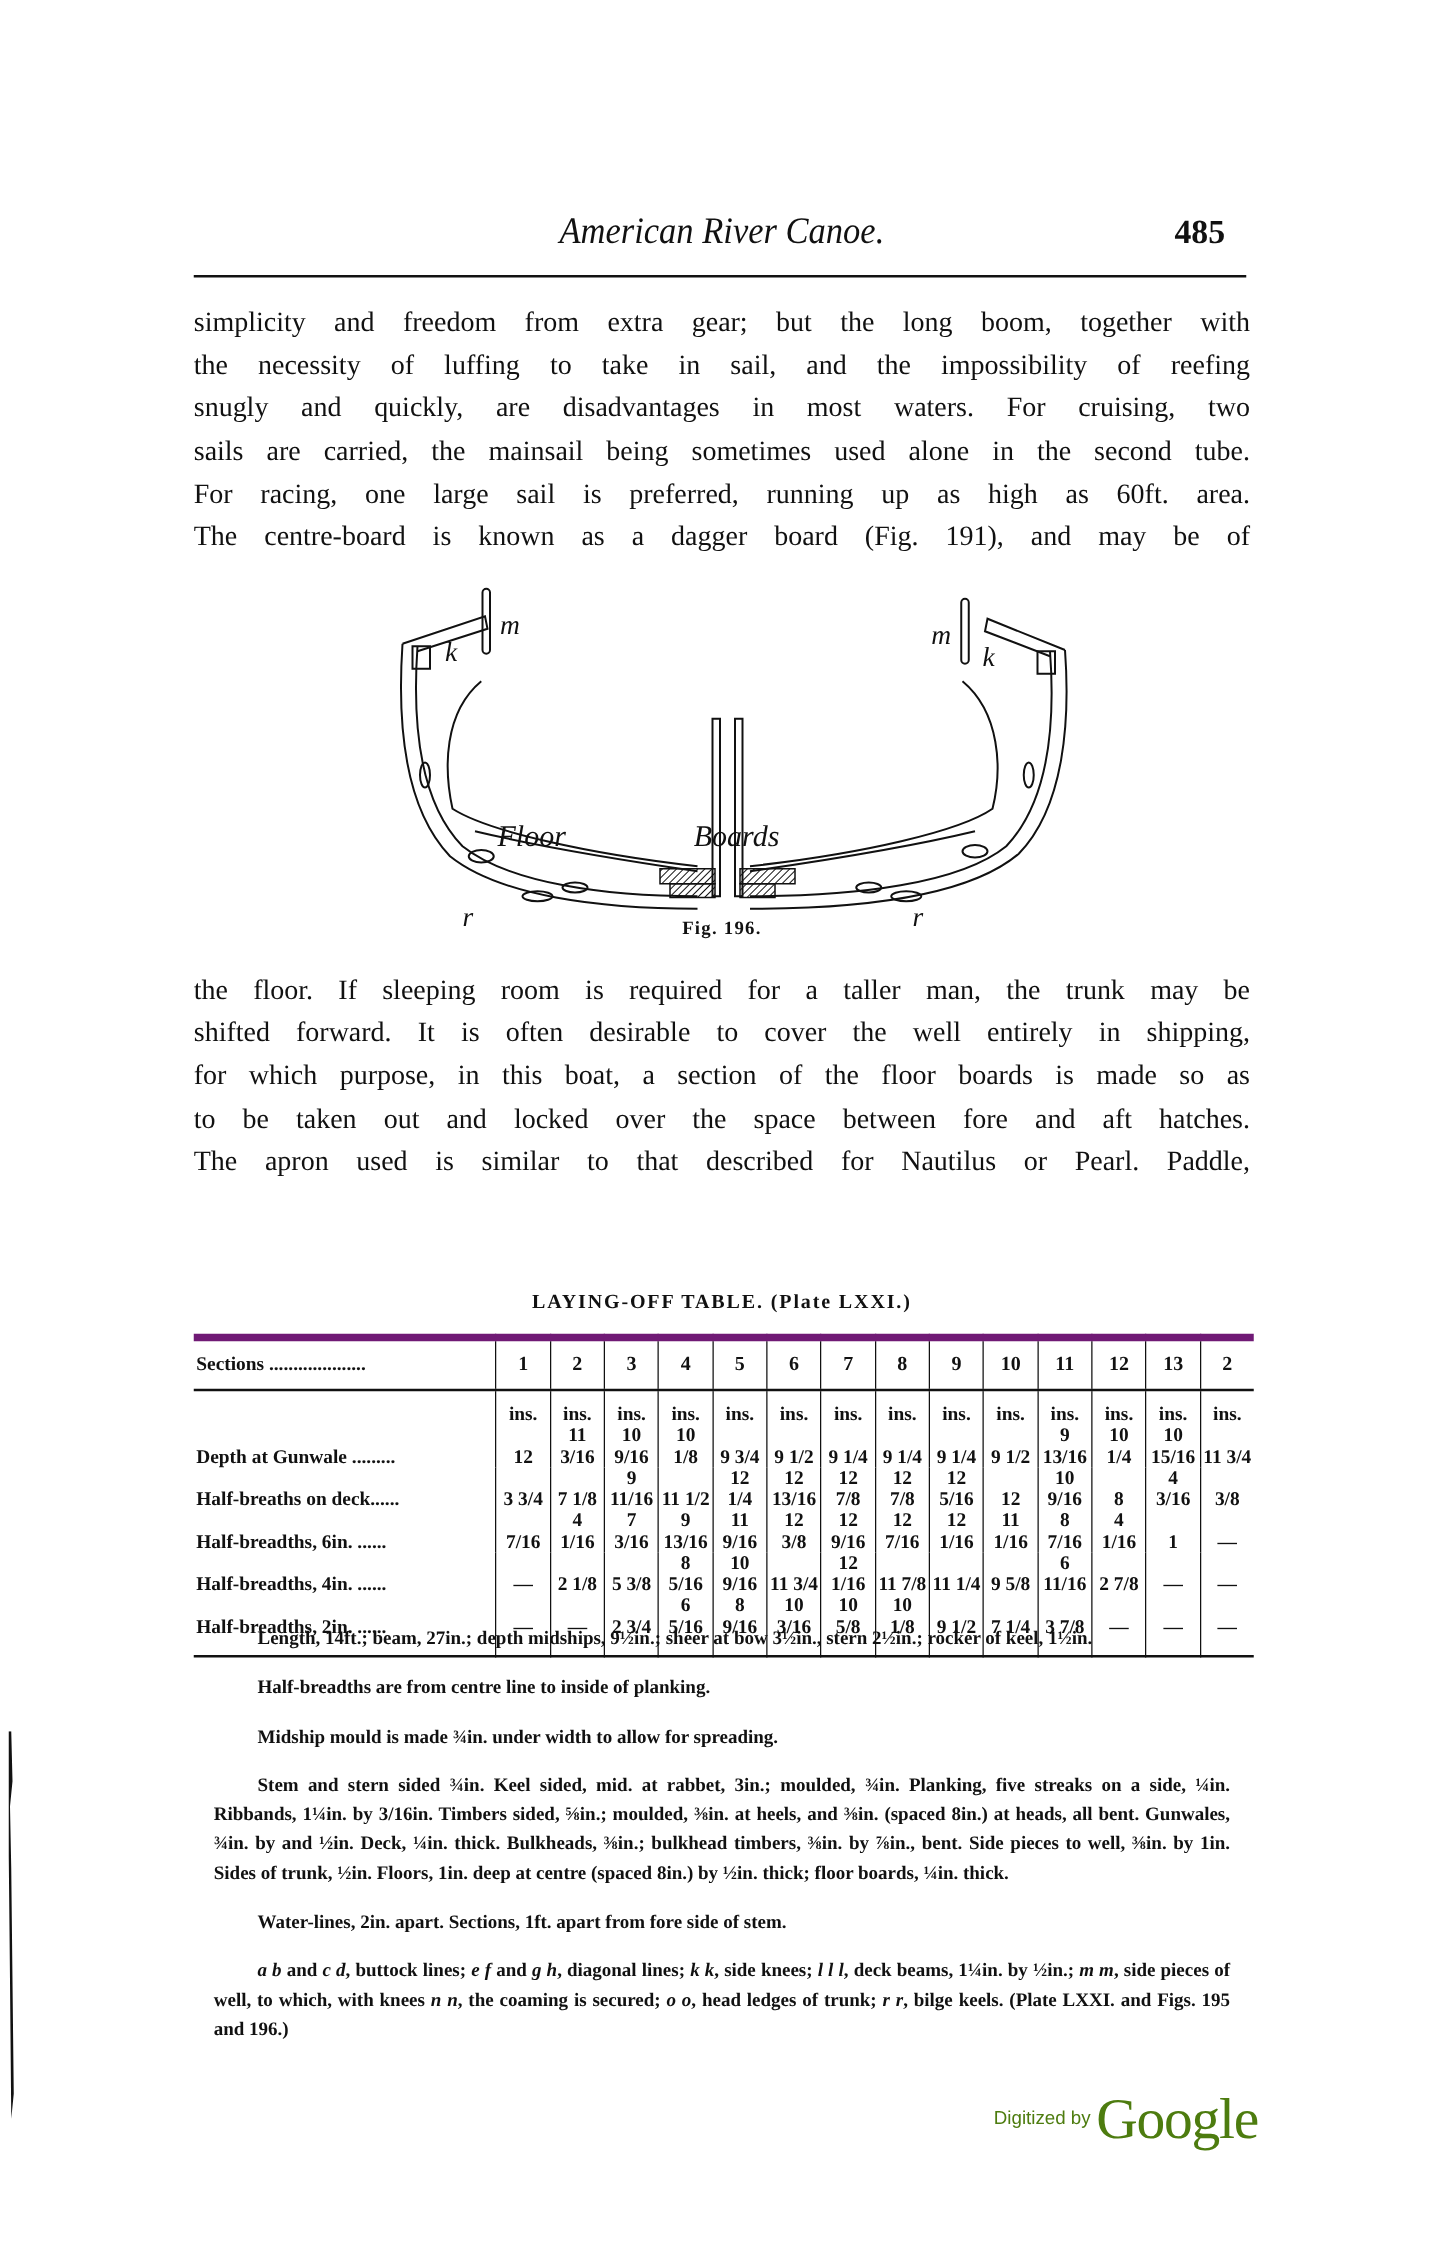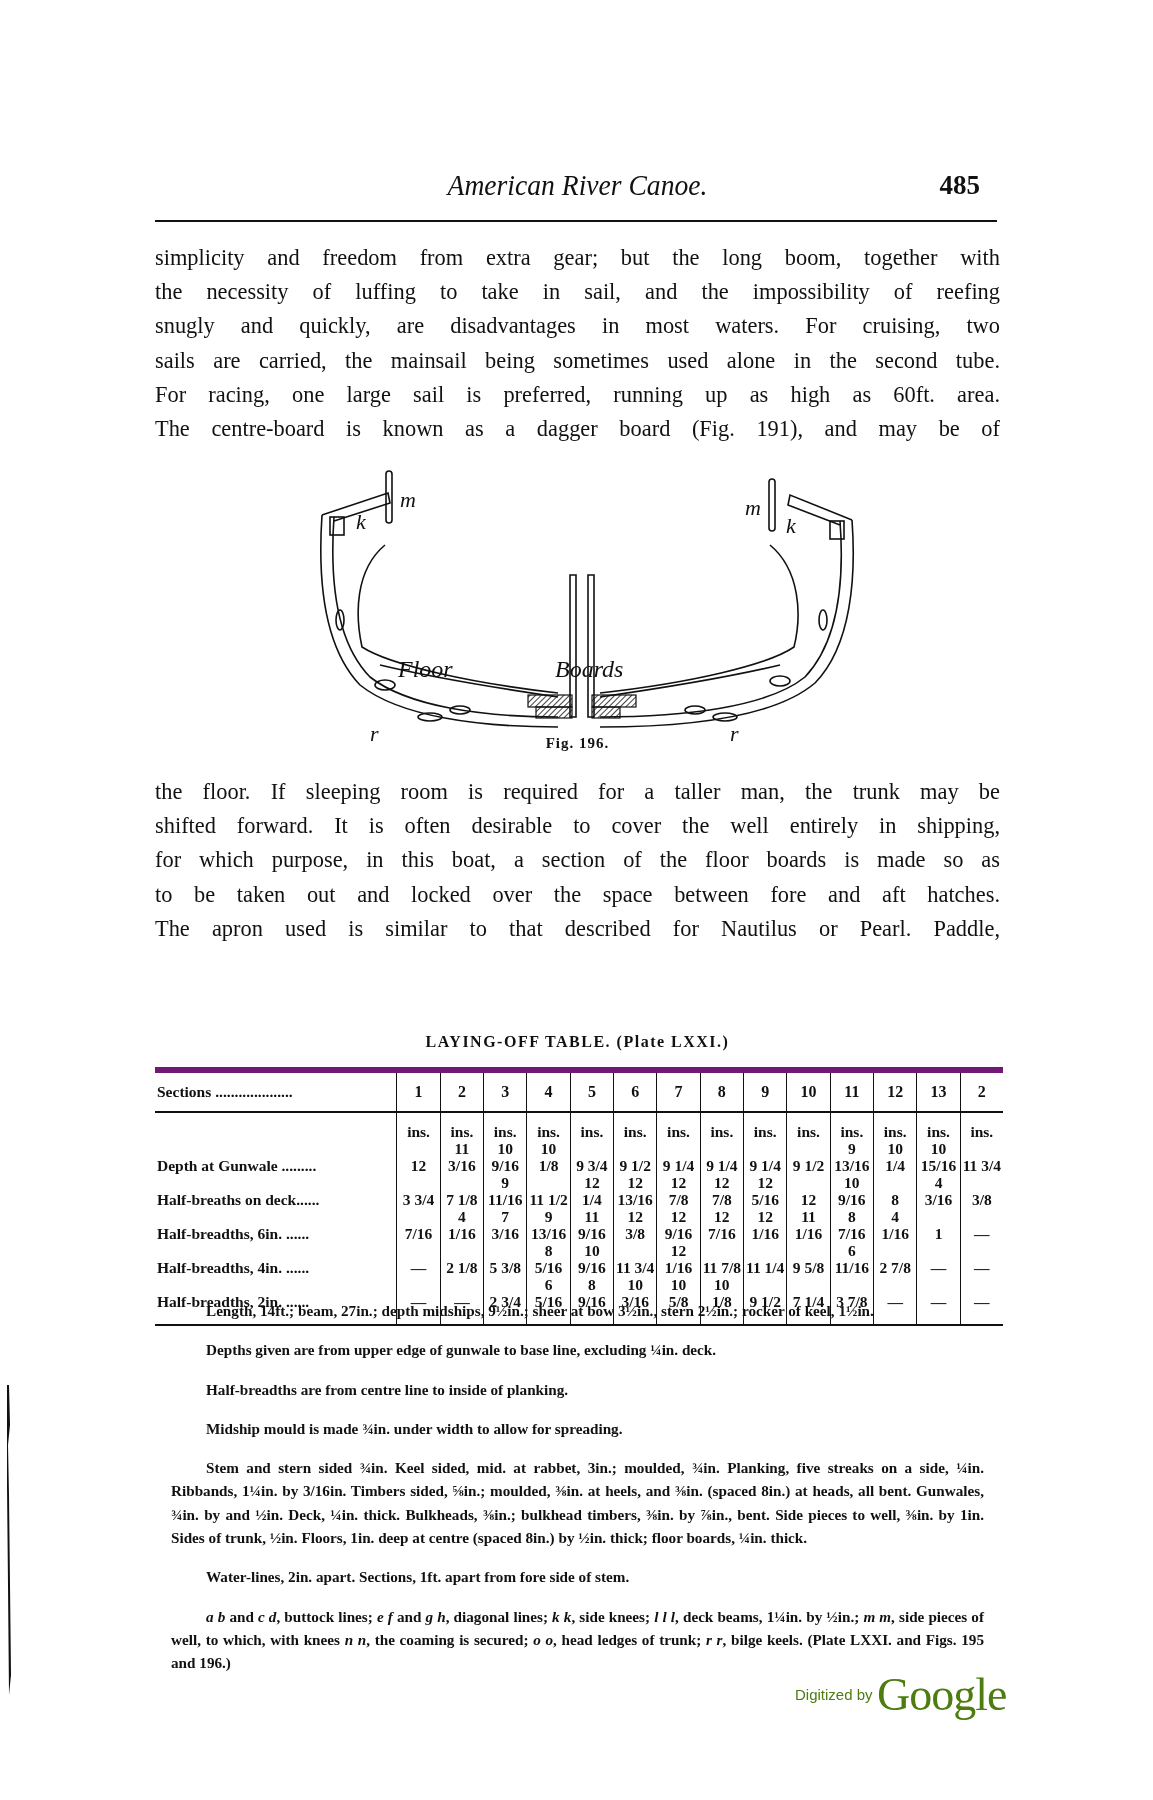"Depths given are from upper" p { html: <p>Depths given are from upper edge of gunwale to base line, excluding ¼in. deck.</p> -> none }
